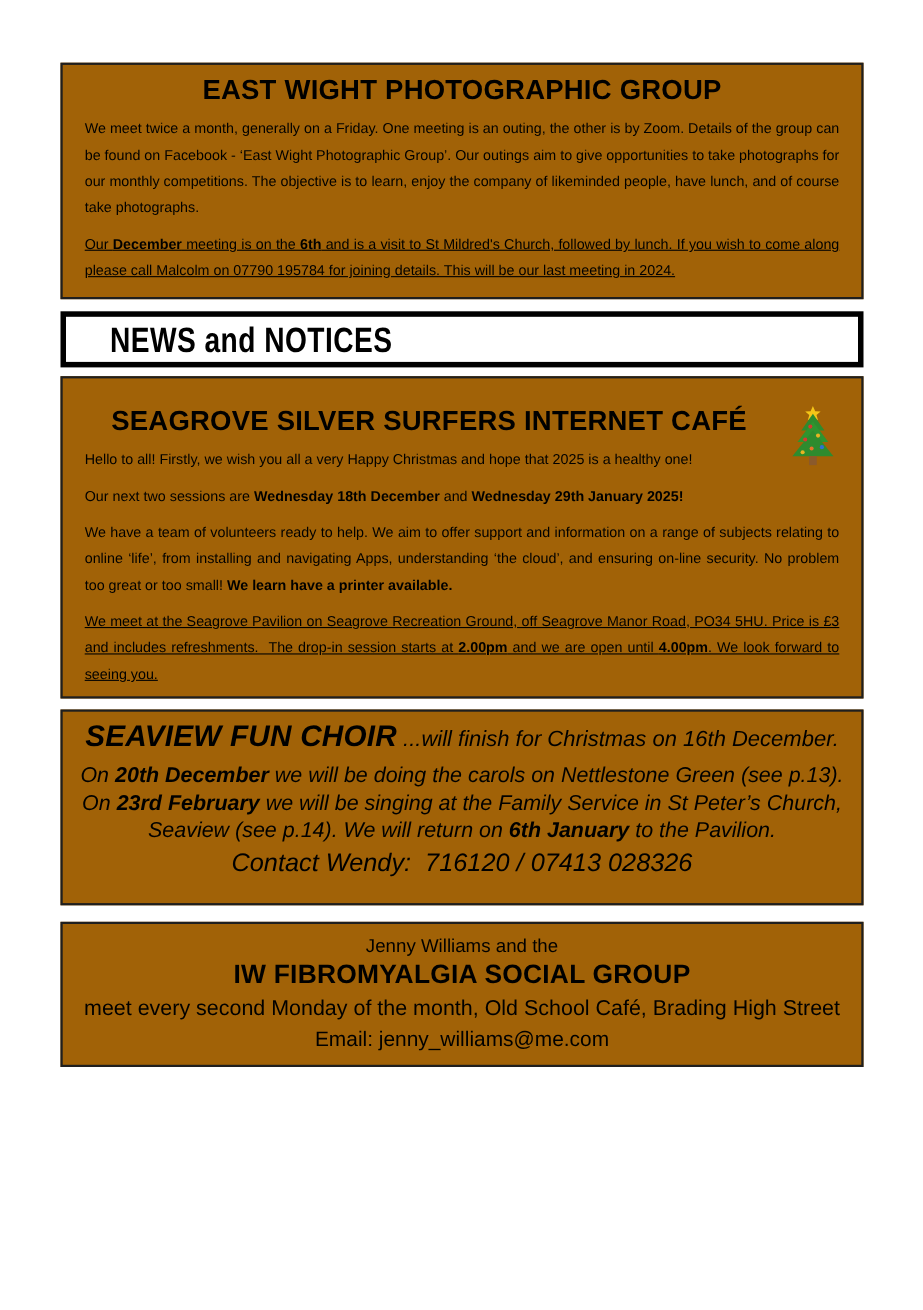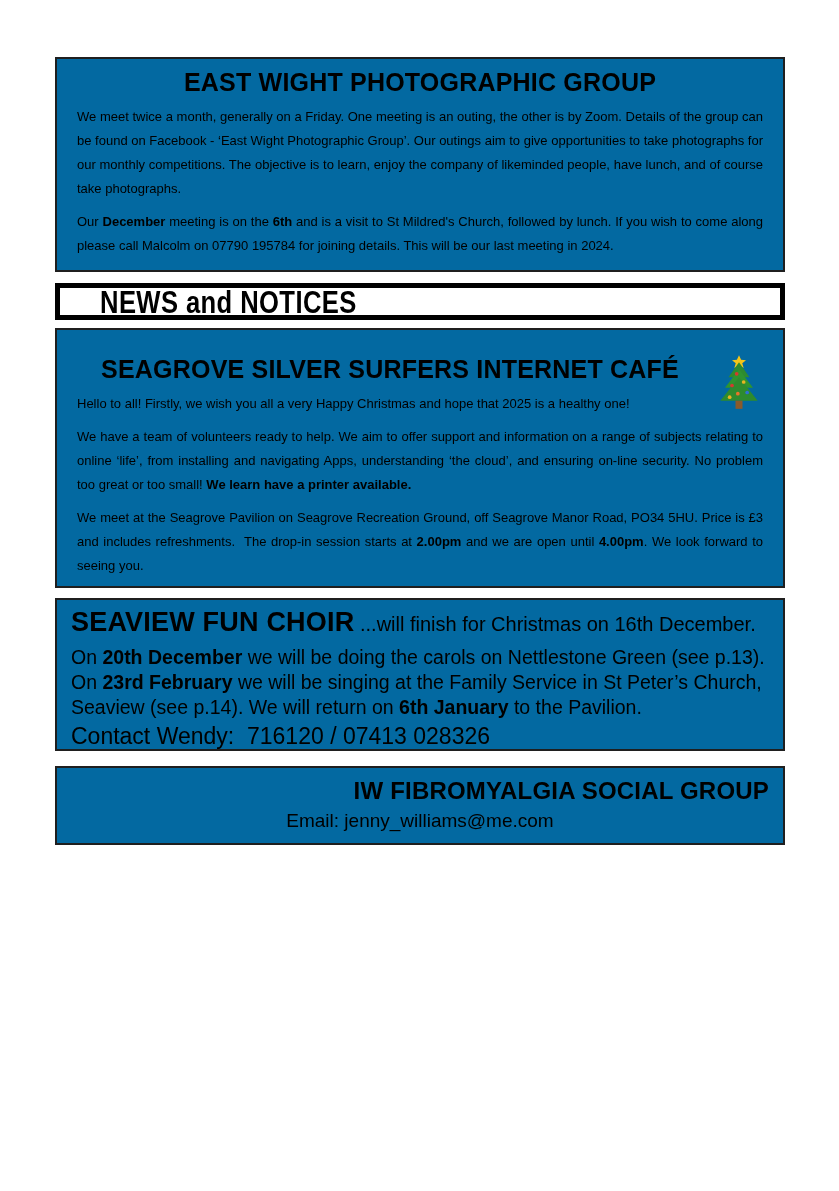"EAST WIGHT PHOTOGRAPHIC GROUP" .box { background: #0369a1 -> #a16207 }
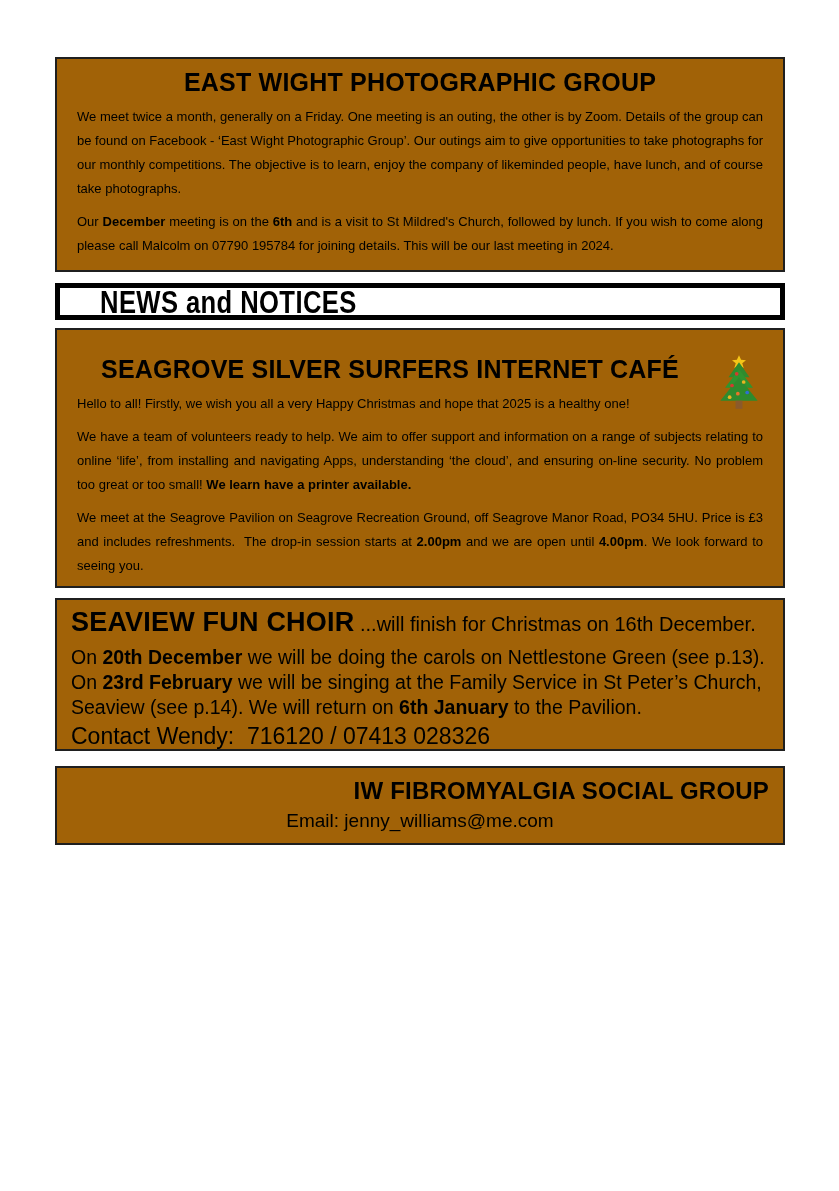"Our December meeting is on" .just:last-child { text-decoration: none -> underline }
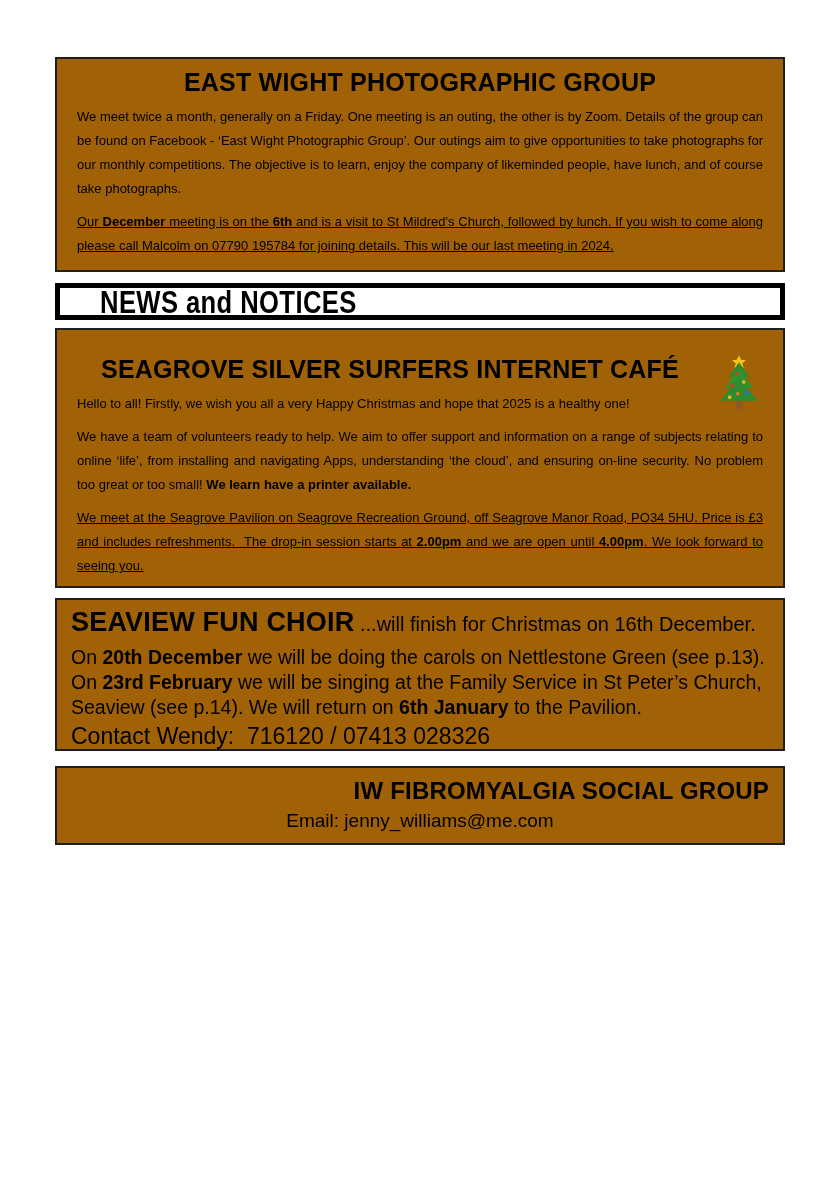"NEWS and NOTICES" .banner { height: 37px -> 51px }
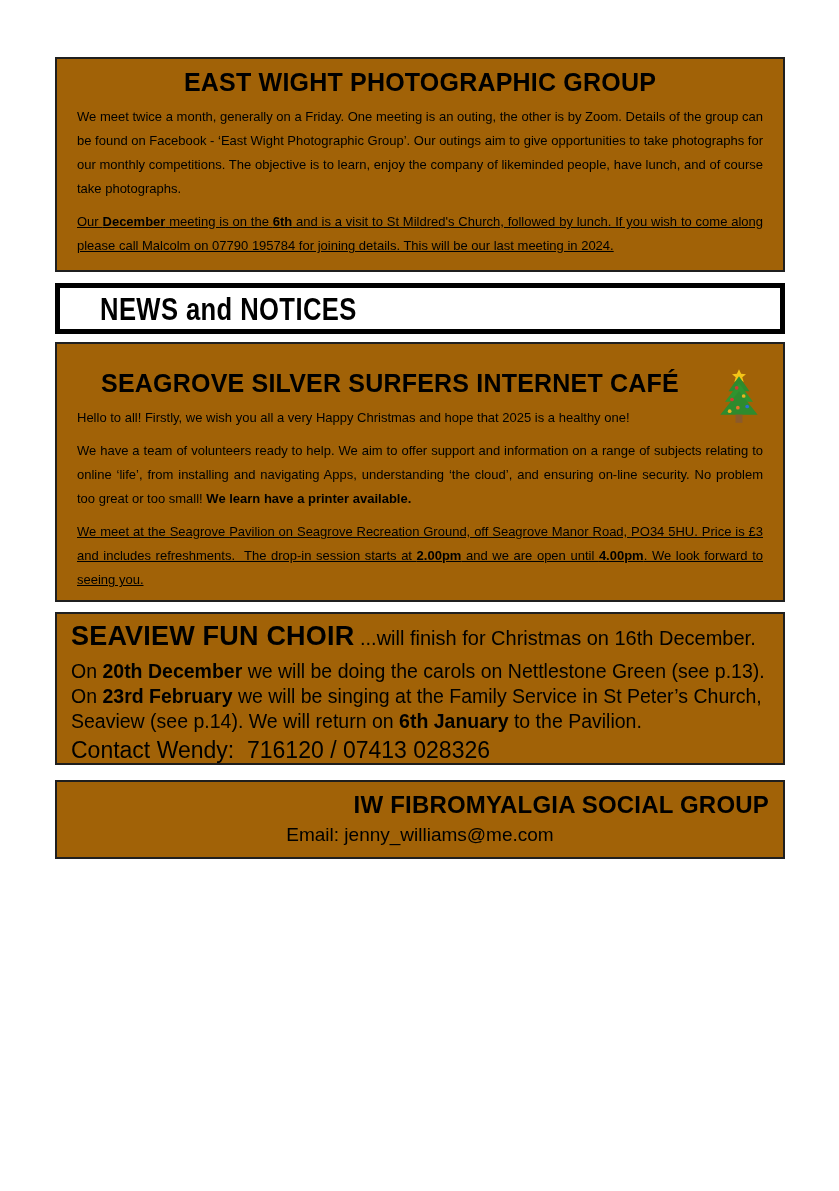"Our next two sessions are" p.just { html: none -> <p><span>Our next two sessions are </span><span>Wednesday 18th December</span><span> and </span><span>Wednesday 29th January 2025!</span></p> }
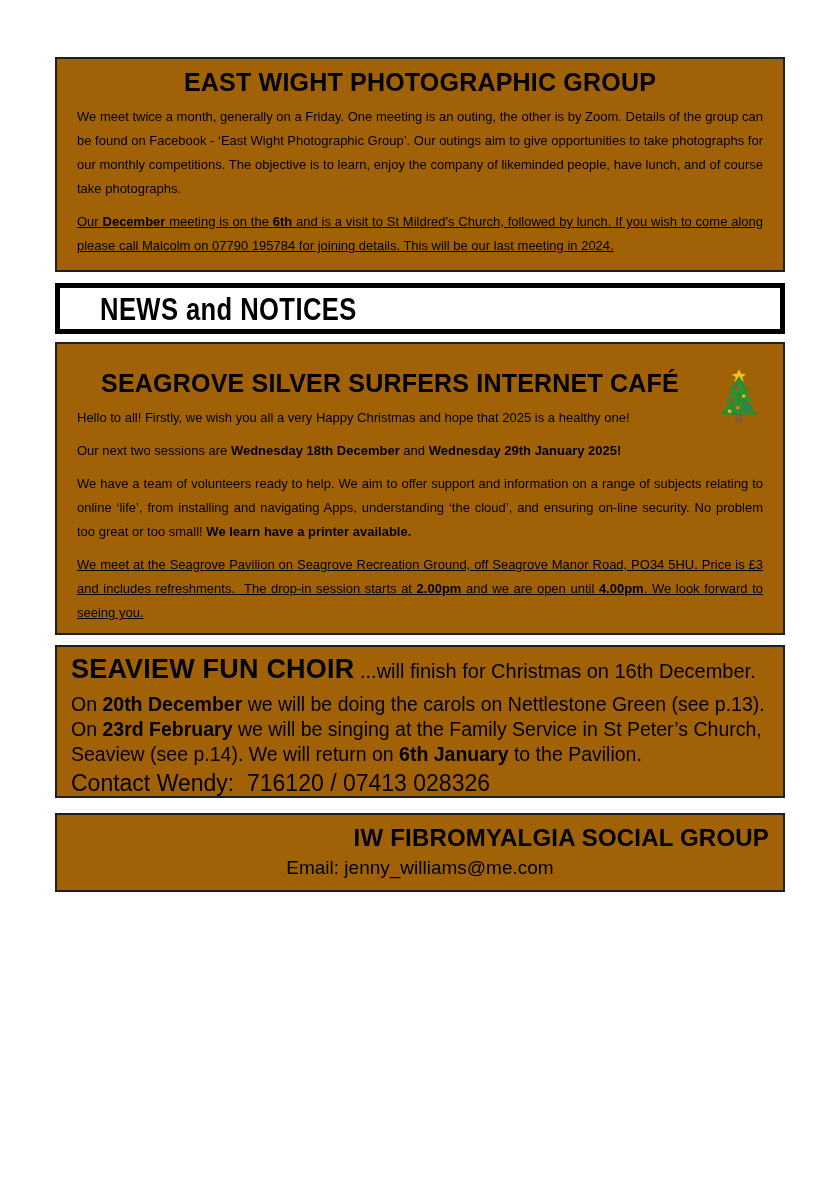"SEAVIEW FUN CHOIR ...will finish" .box-choir { font-style: none -> italic; padding: 7px 14px 0 -> 7px 14px 24px; text-align: none -> center }
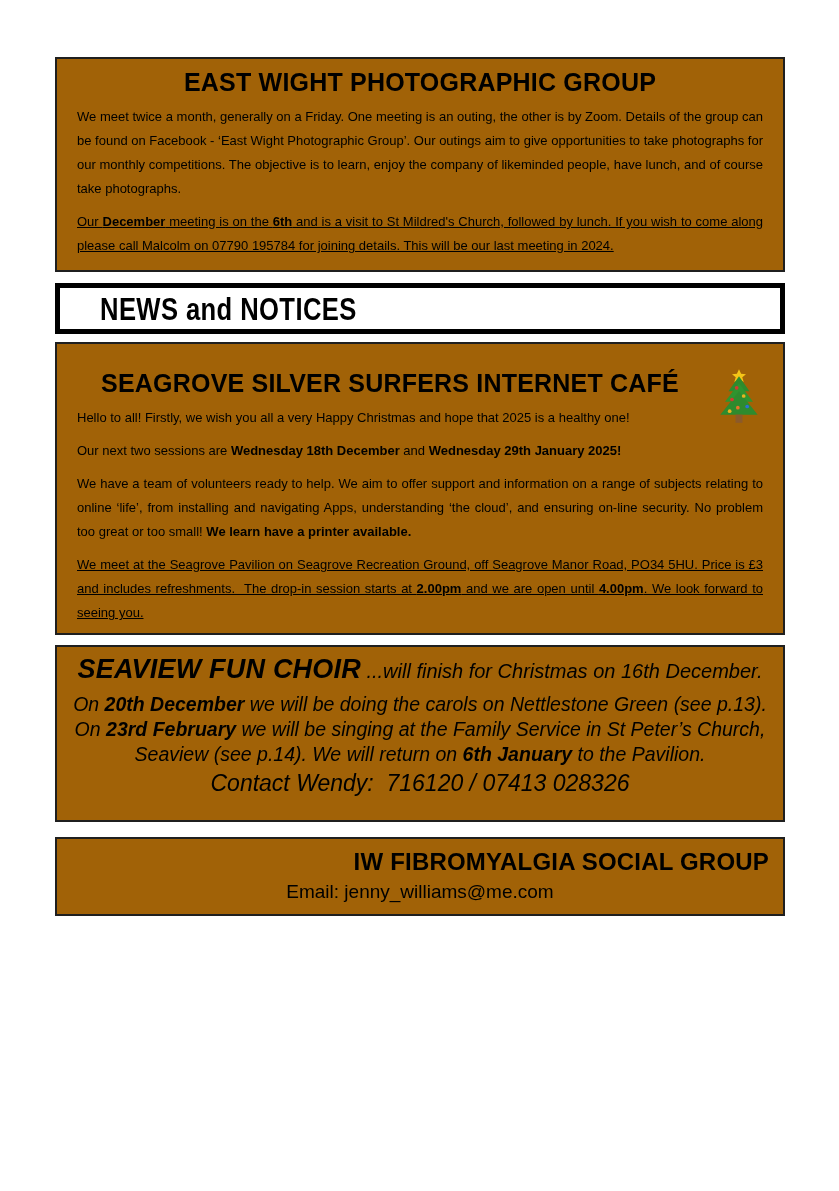"Jenny Williams and the" p.fibro-line1 { html: none -> <p>Jenny Williams and the</p> }
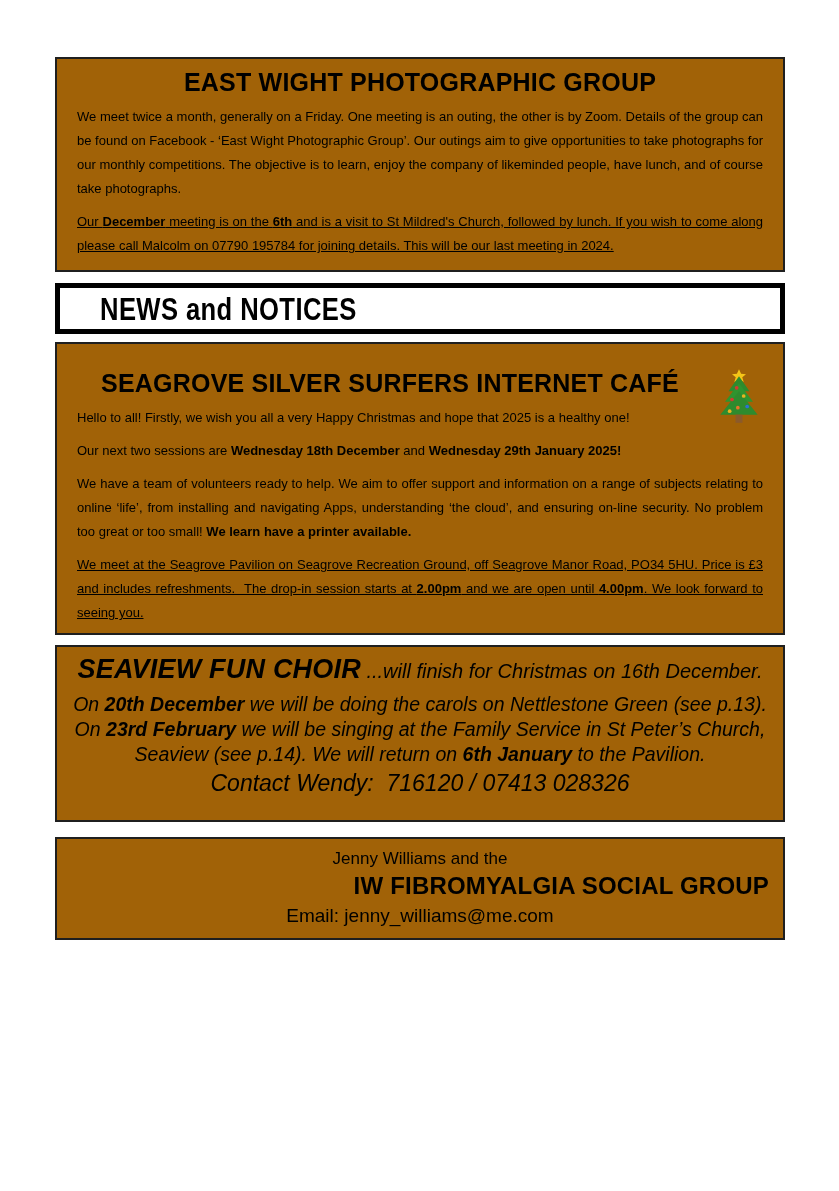"IW FIBROMYALGIA SOCIAL GROUP" .fibro-title { text-align: right -> none }
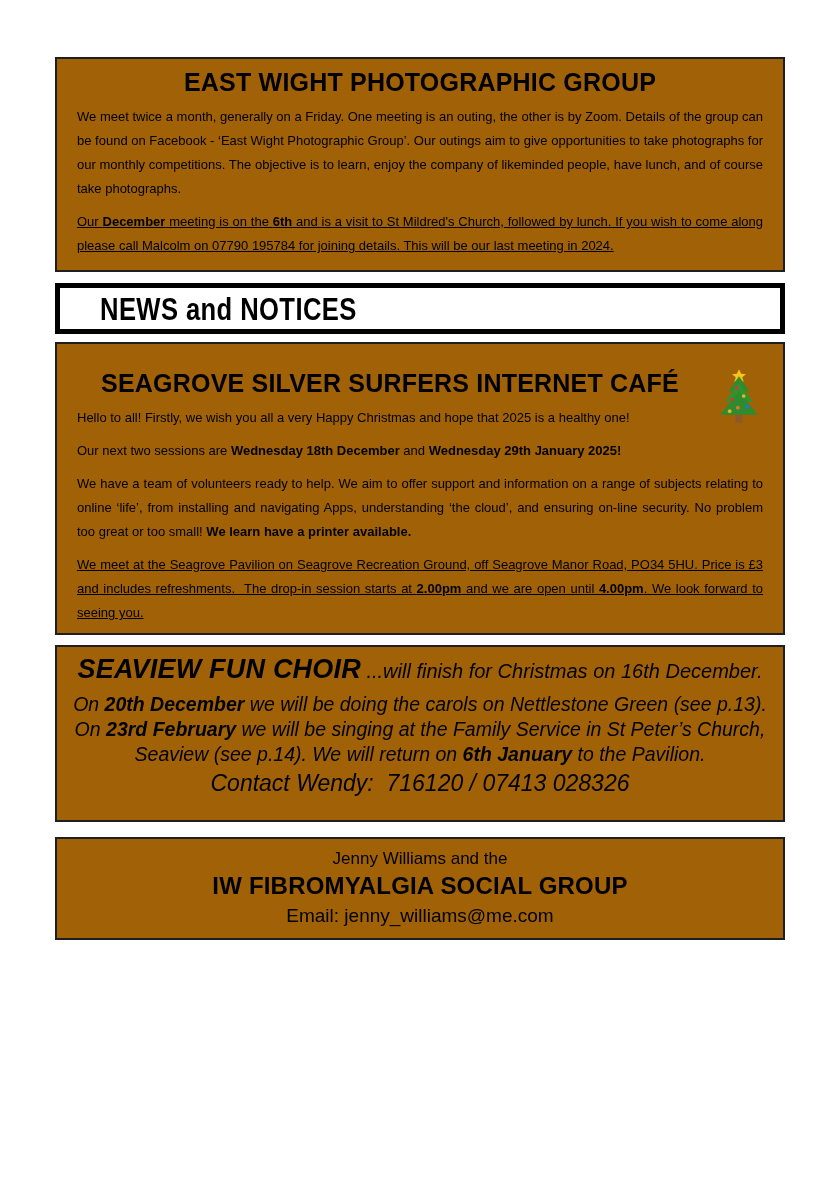"meet every second Monday of" p.fibro-line3 { html: none -> <p>meet every second Monday of the month, Old School Café, Brading High Street</p> }
